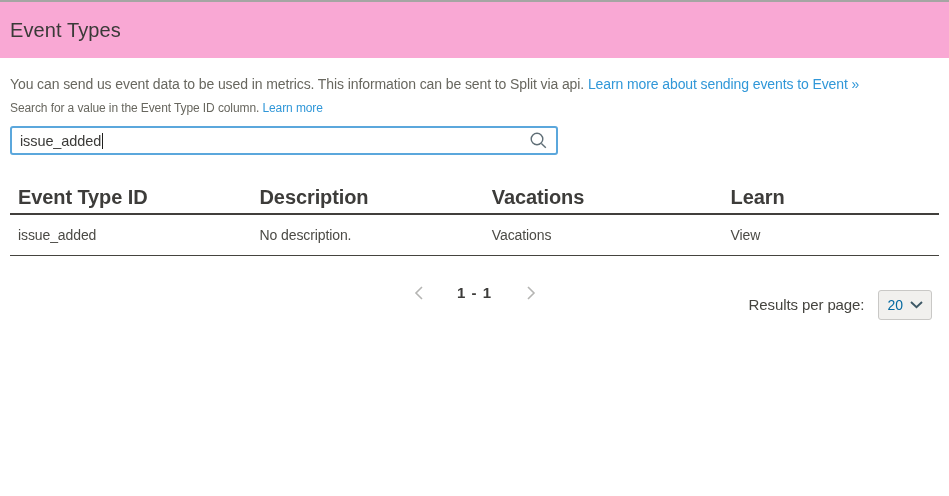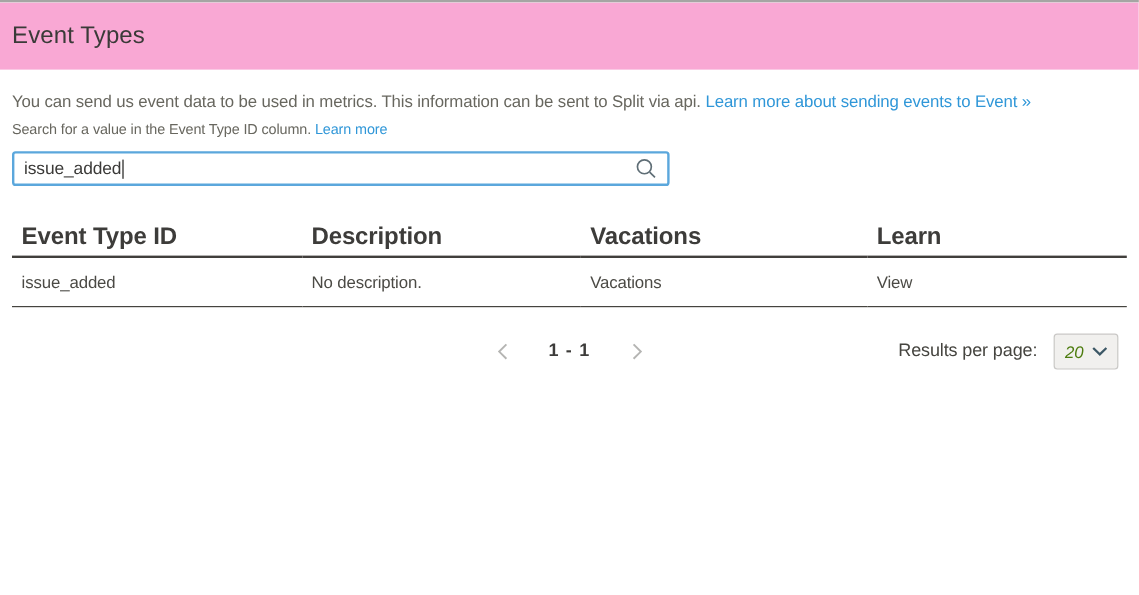"Results per page:" .per-page { top: 0 -> 12px }
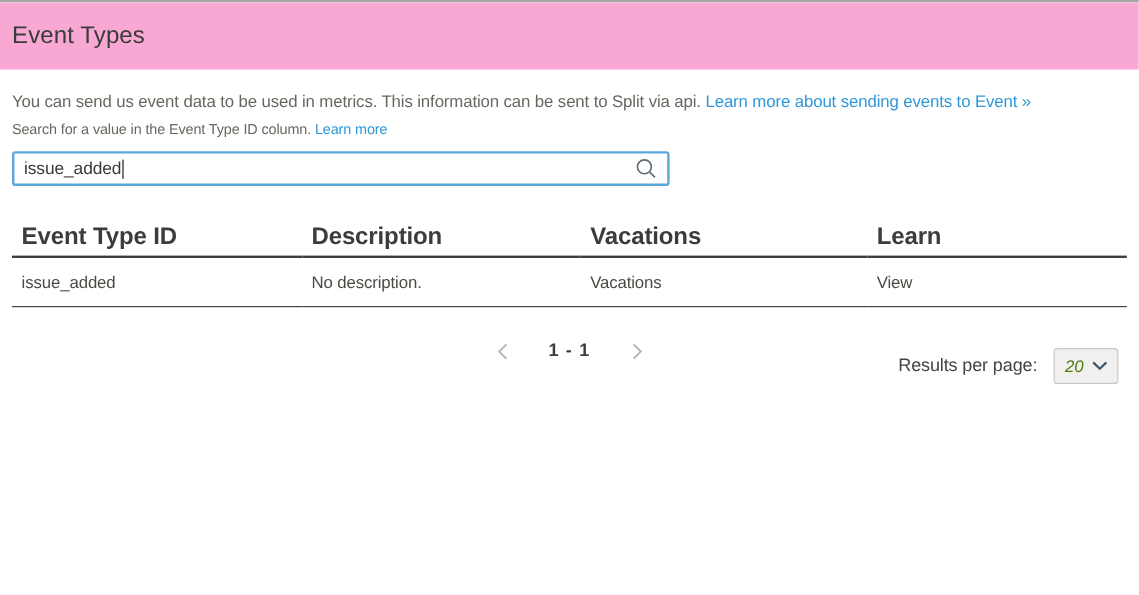"20" .page-size-value { color: #4d7c0f -> #0369a1; font-style: italic -> none }
